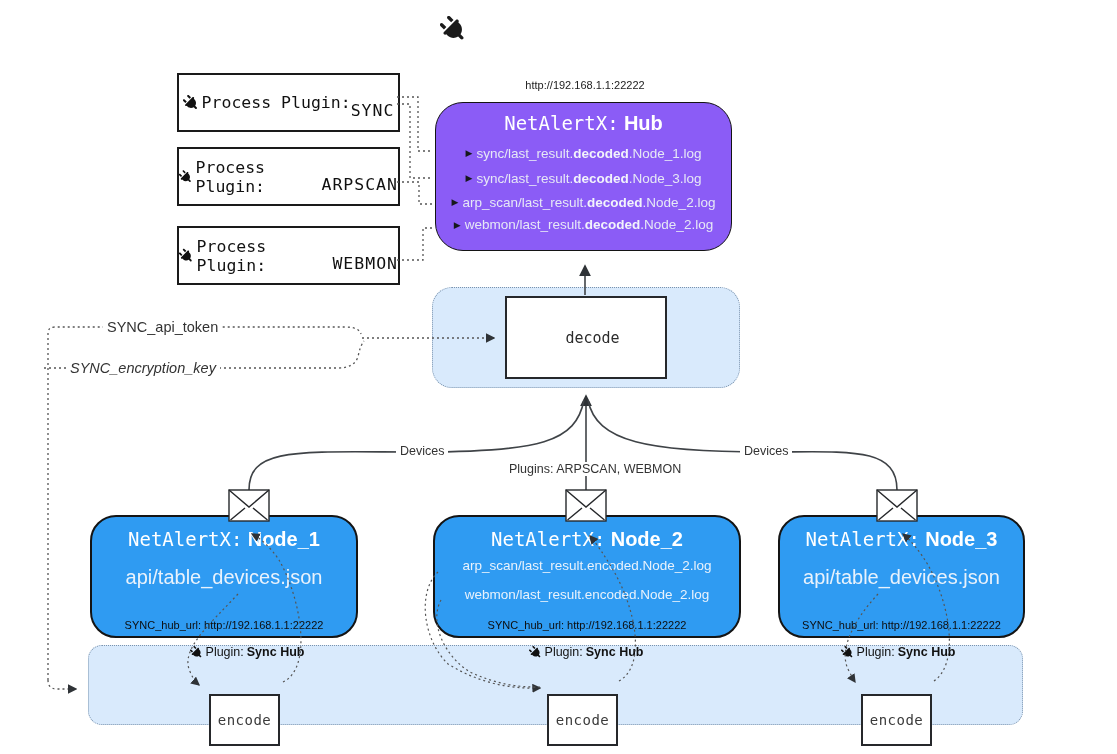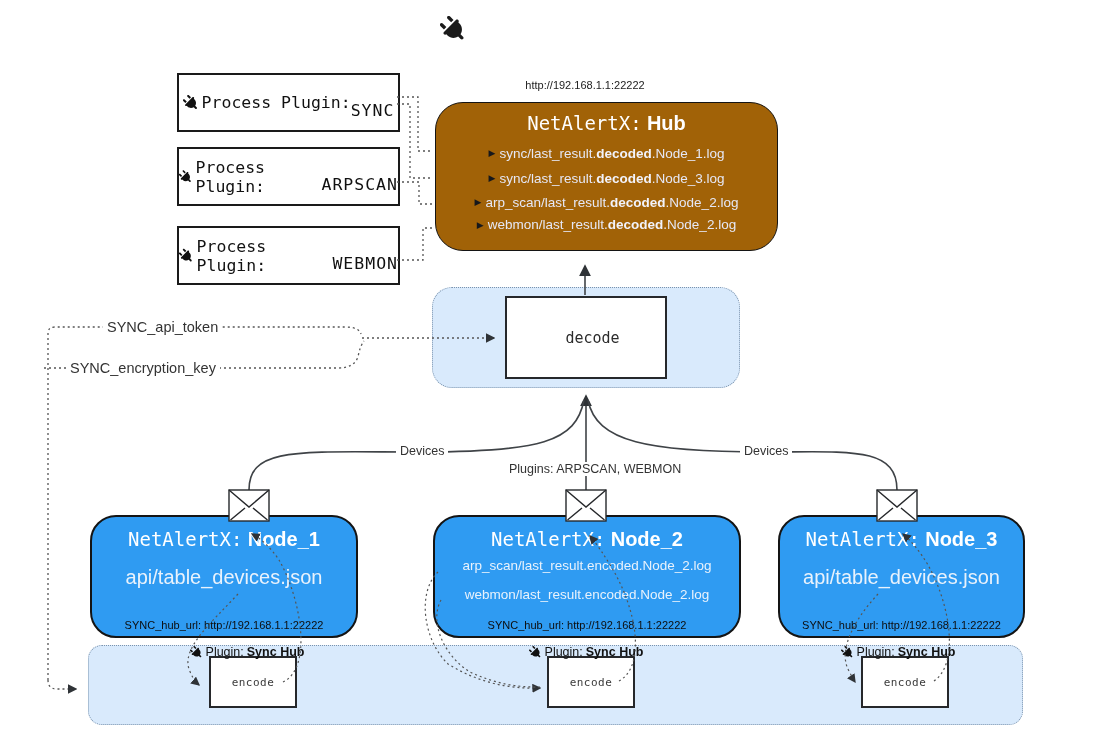"NetAlertX: Hub" .hub { background: #a16207 -> #8b5cf6; width: 343px -> 297px }
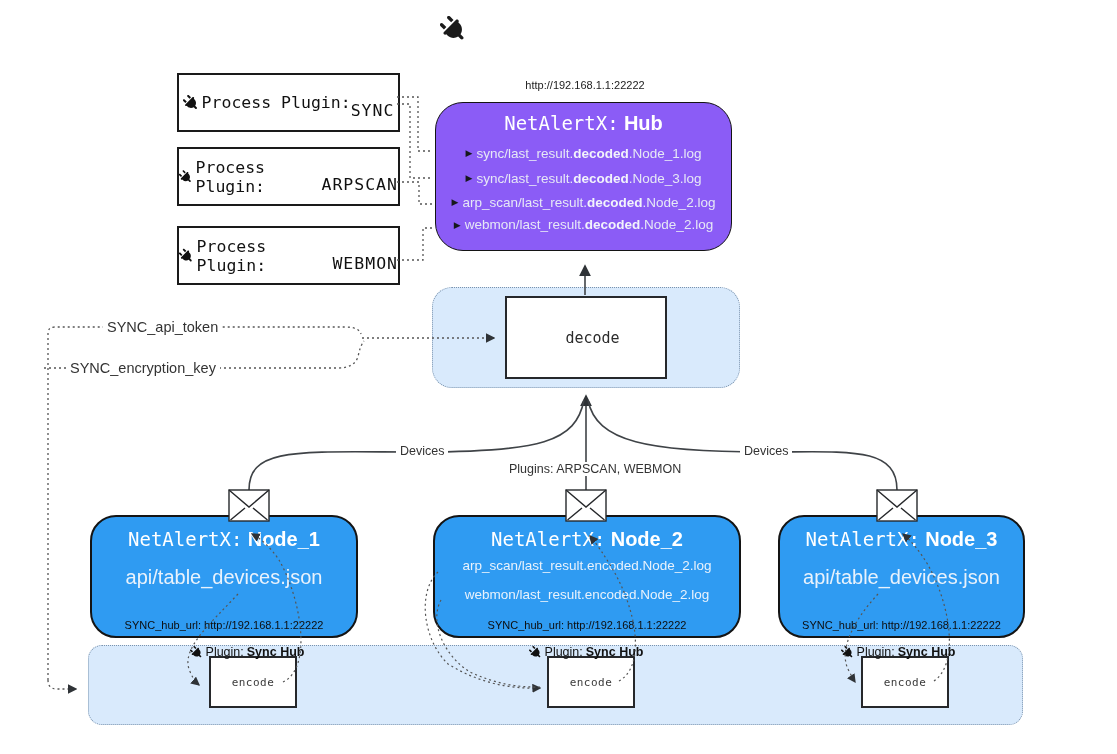"SYNC_encryption_key" div.abs { font-style: none -> italic }
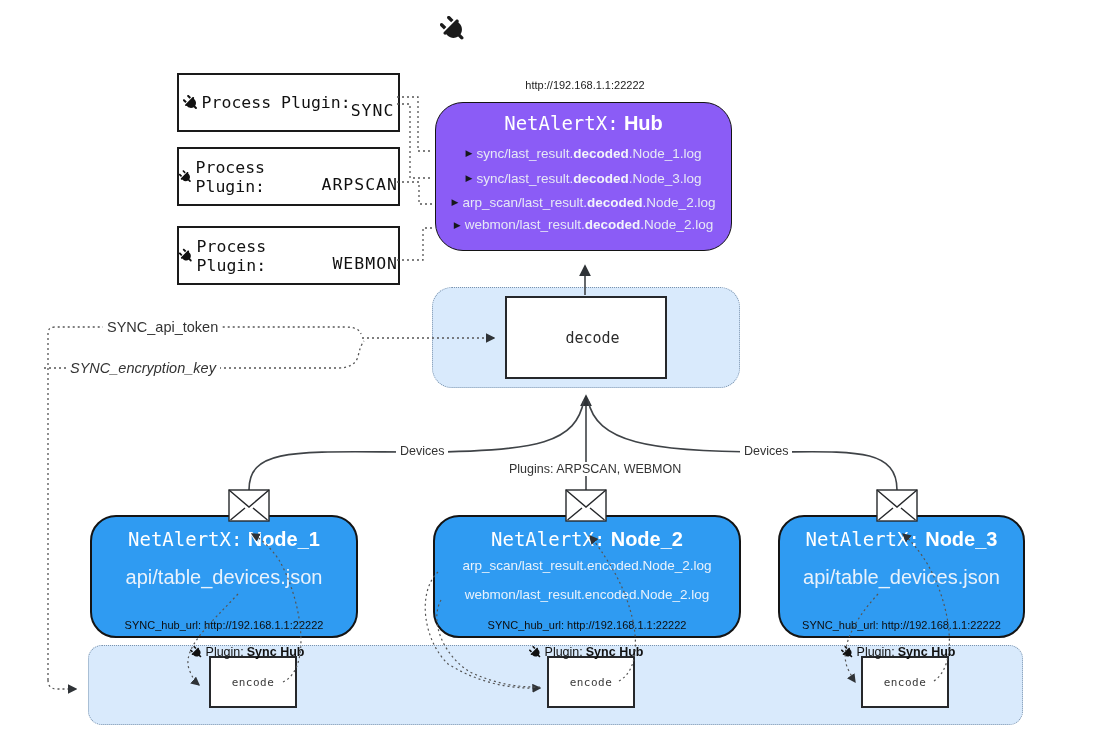"encode" .enc-box { font-size: 11px -> 14px; top: 656px -> 694px; width: 88px -> 71px }
